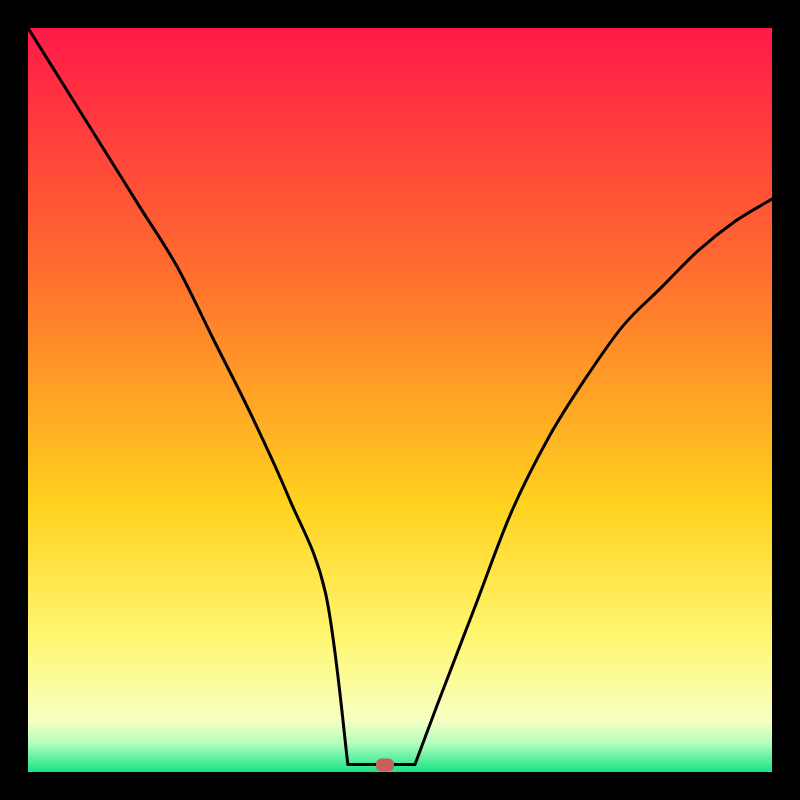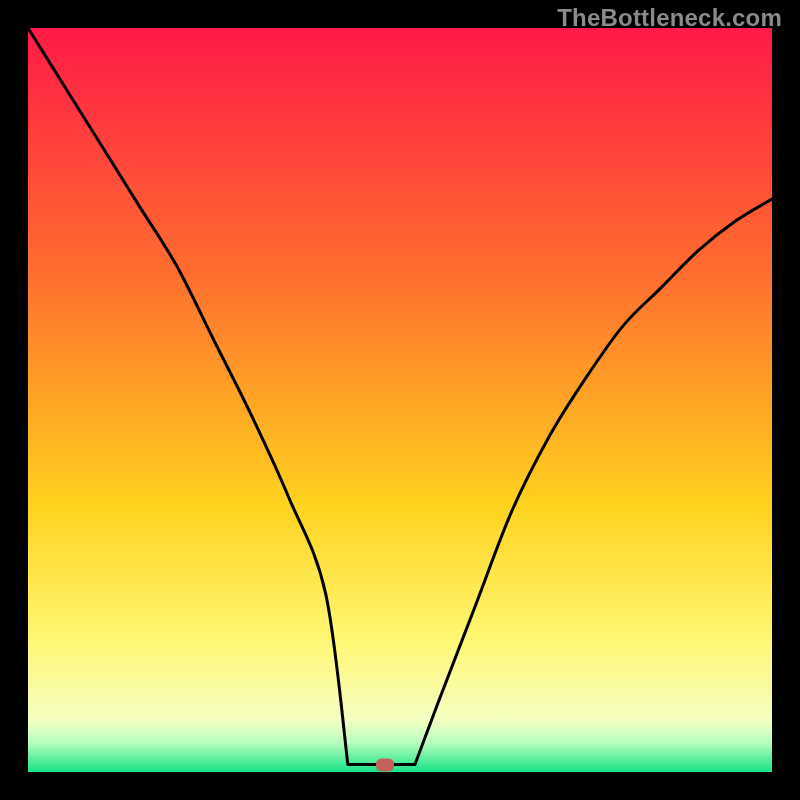"TheBottleneck.com" div.watermark { html: <div>TheBottleneck.com</div> -> none }
